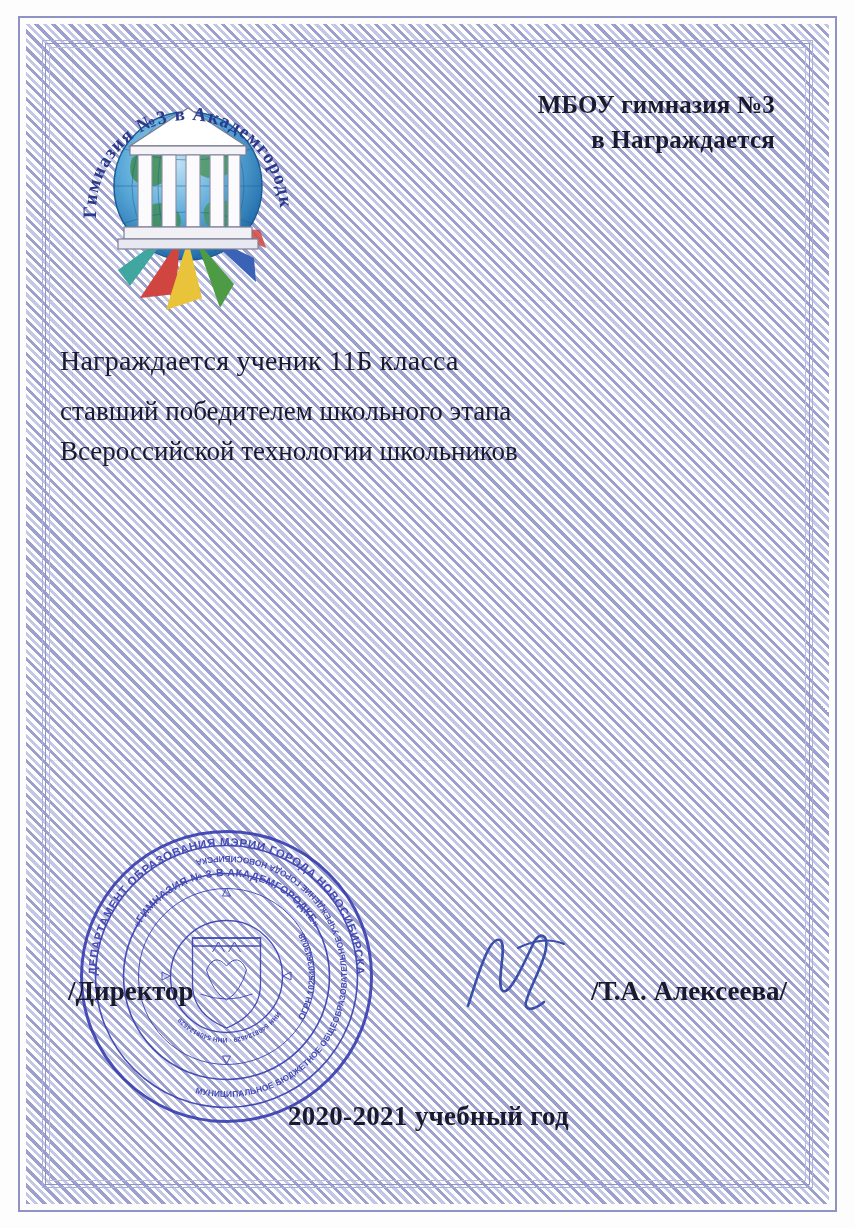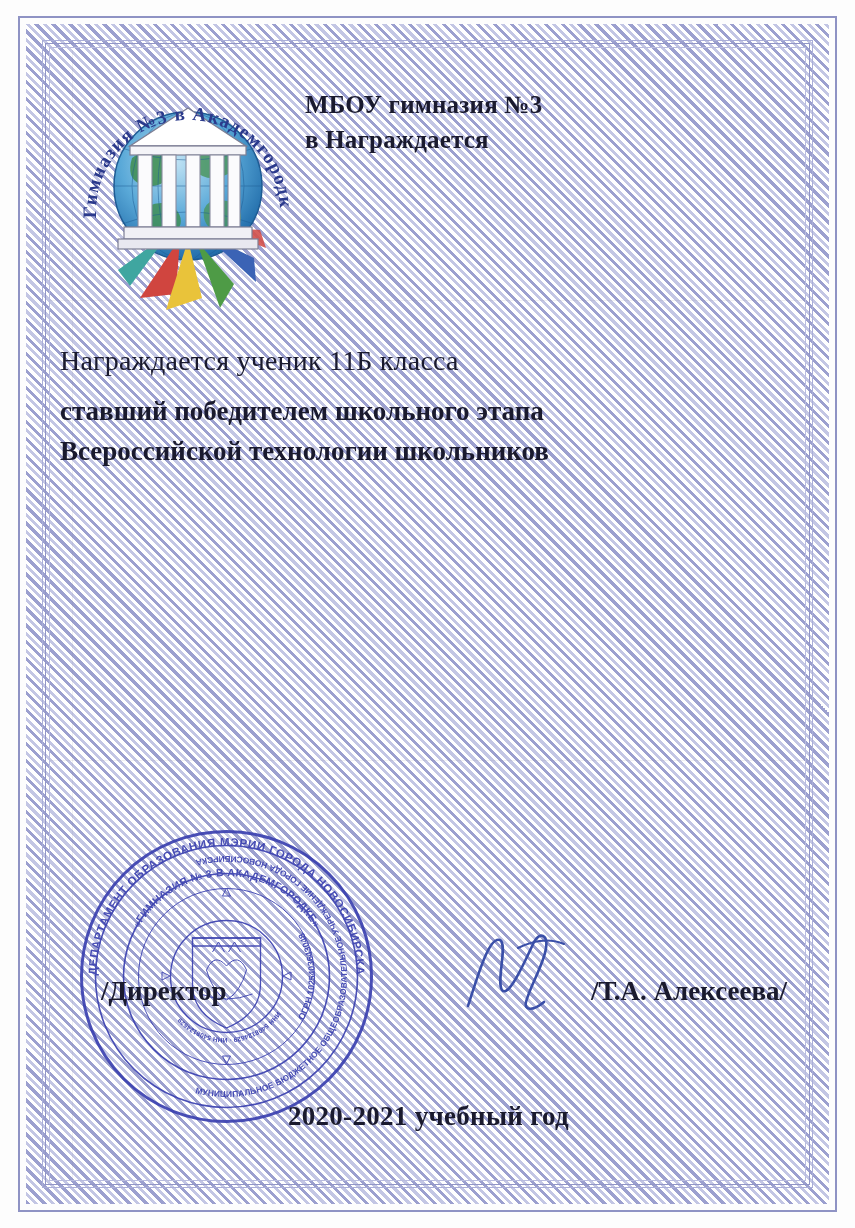"МБОУ гимназия №3" .school-name { text-align: left -> right }
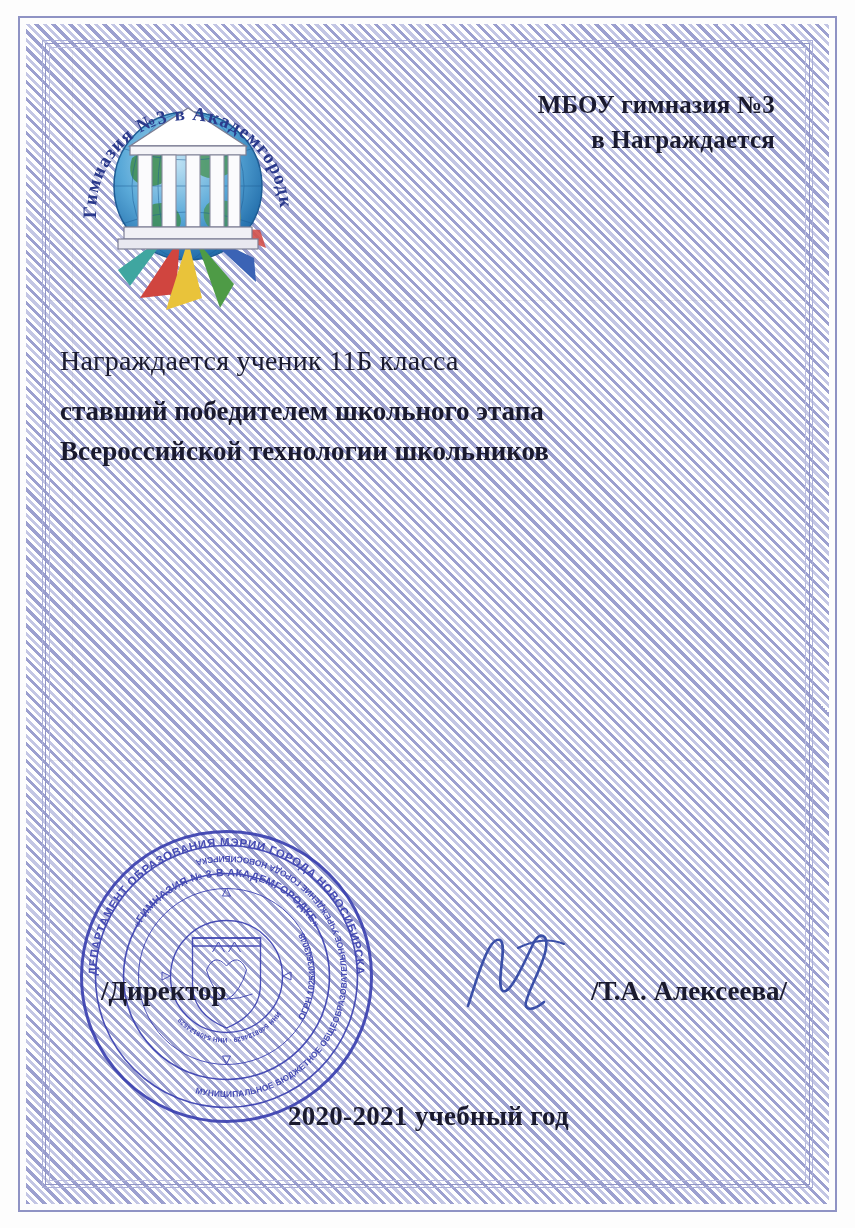"ставший победителем школьного этапа" .line-reason { font-weight: bold -> normal }
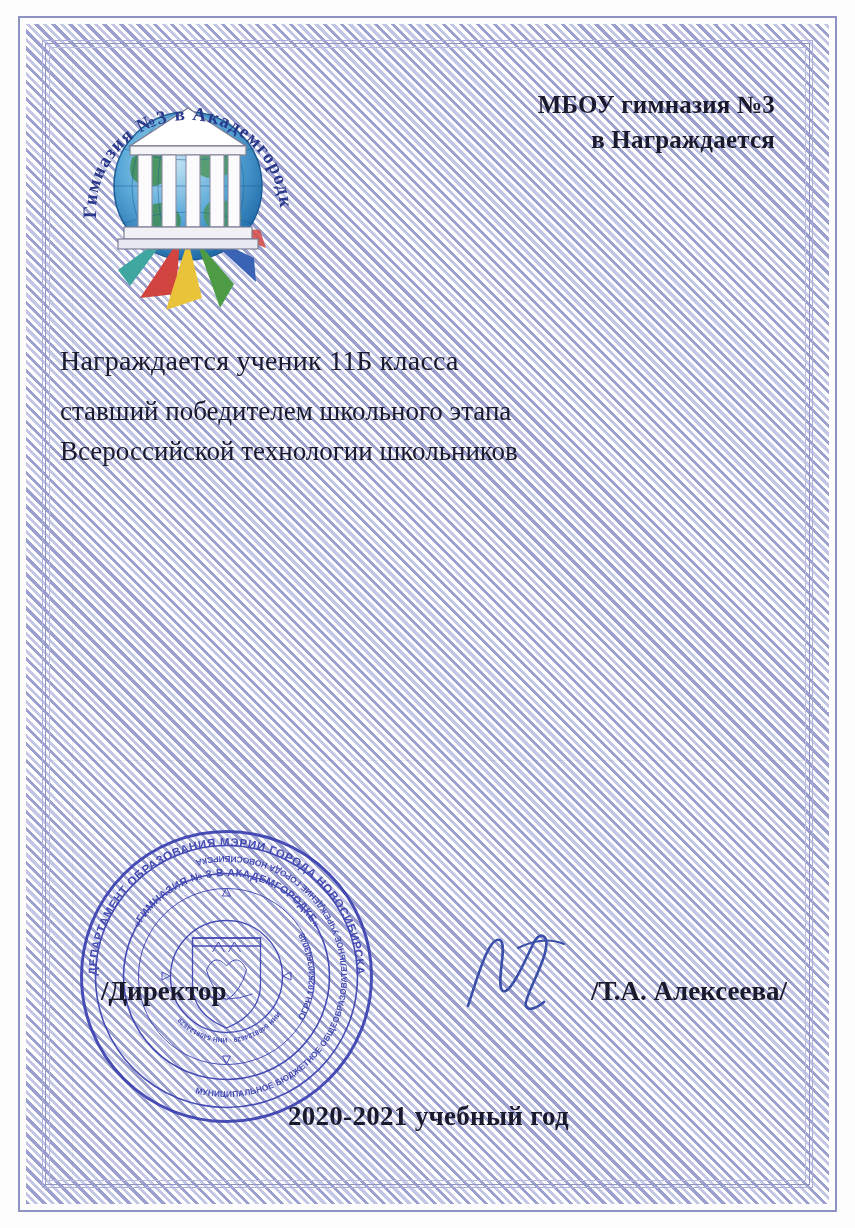"/Директор" .sig-row { margin-left: 33px -> none }
